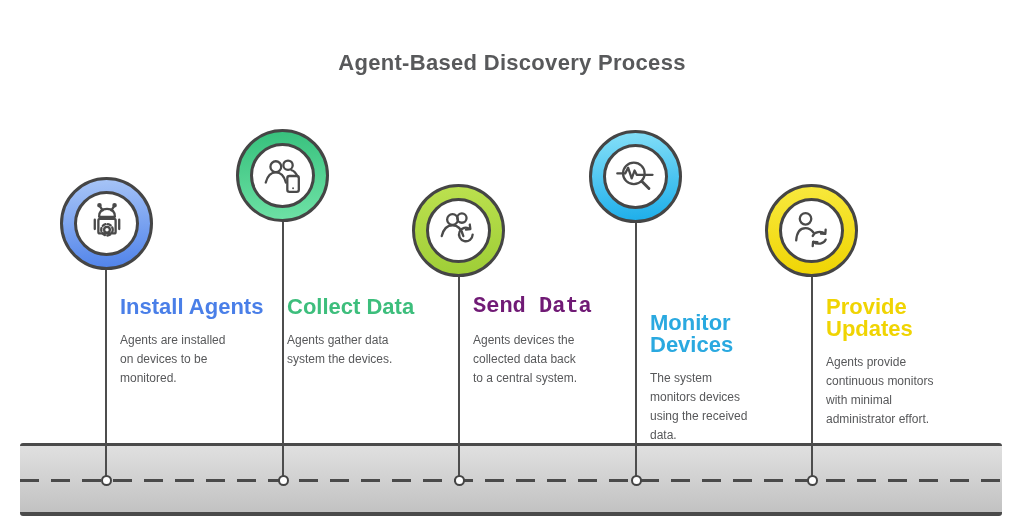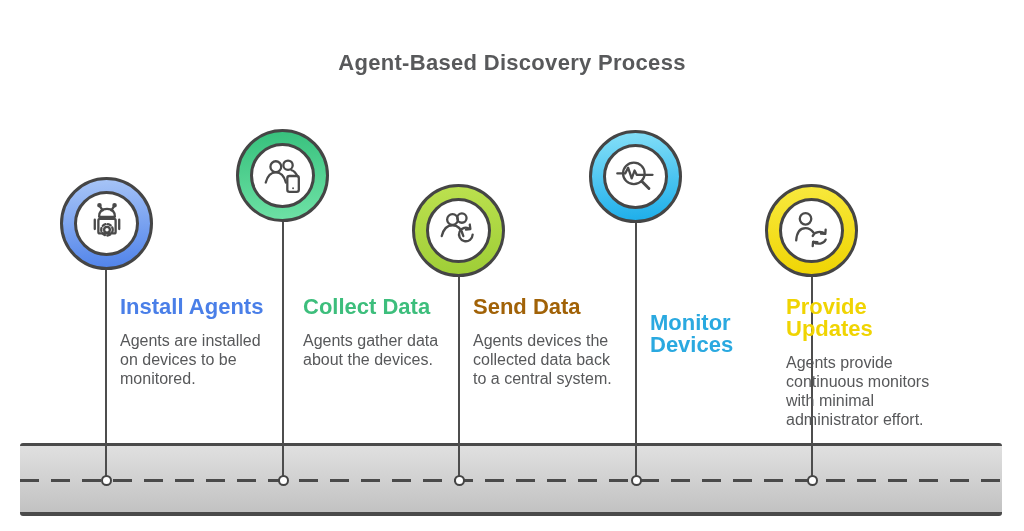"Collect Data" .s2 .step-text { left: 303px -> 287px }
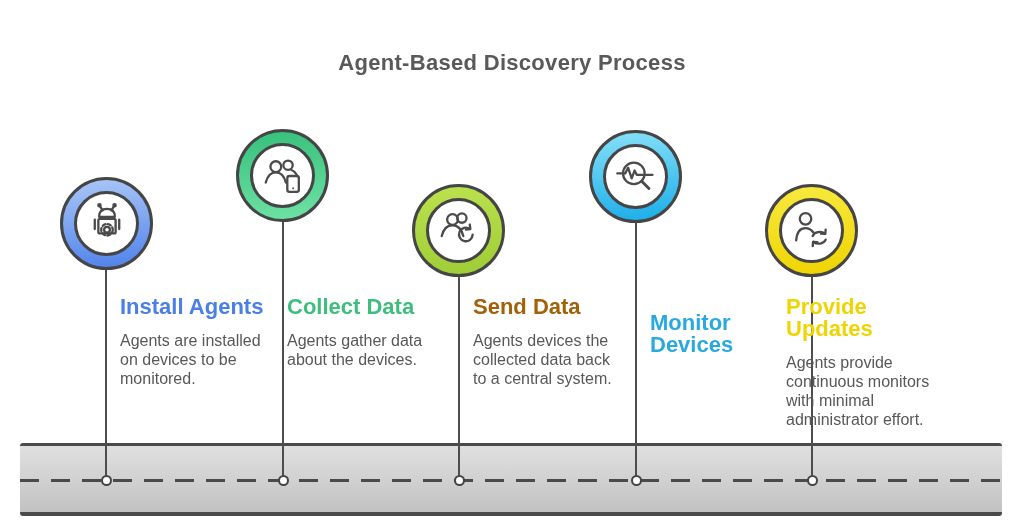"Send Data" h3.step-heading { color: #a16207 -> #701a75; font-family: none -> Liberation Mono, monospace }
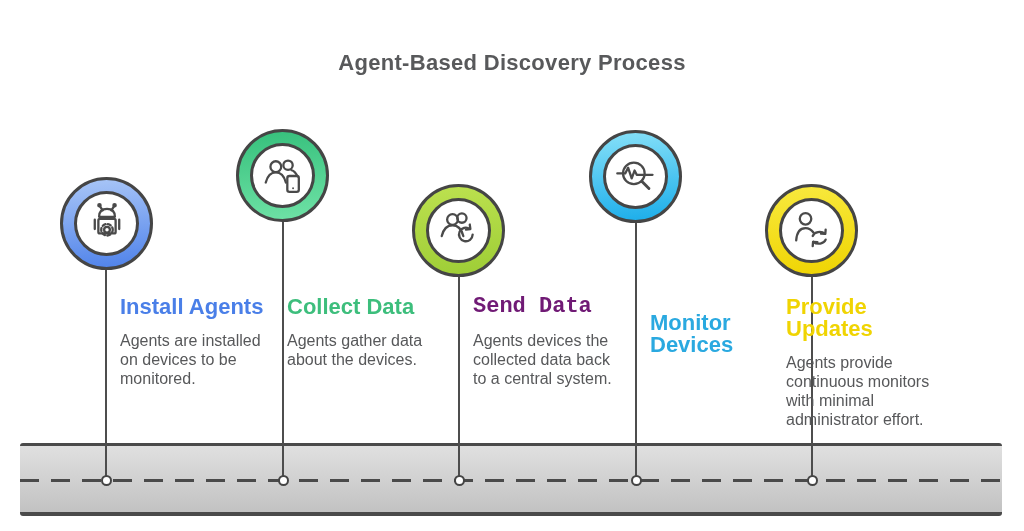"Provide" .s5 .step-text { left: 786px -> 826px }
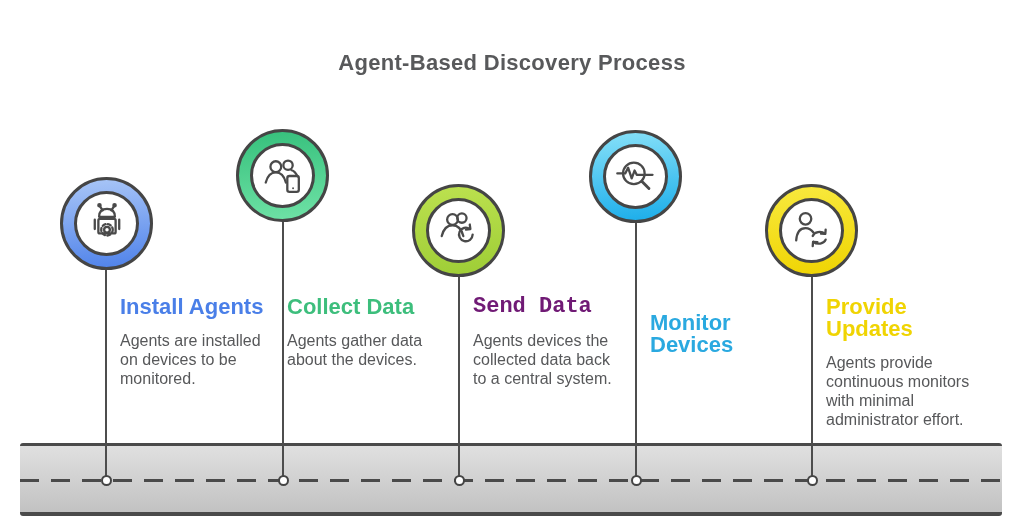"Agents are installed" .step-desc { font-size: 16px -> 12px }
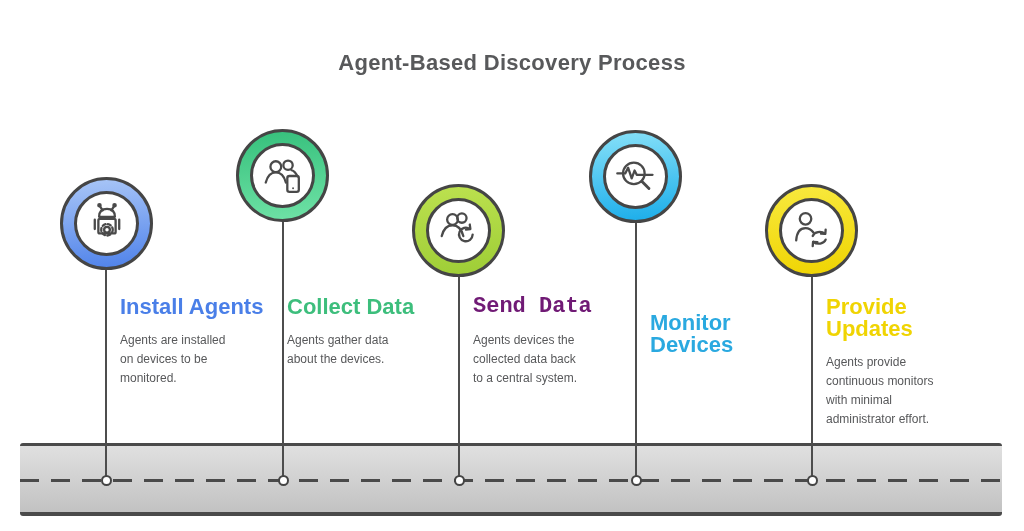"Agents gather data" p.step-desc { text: about -> system }
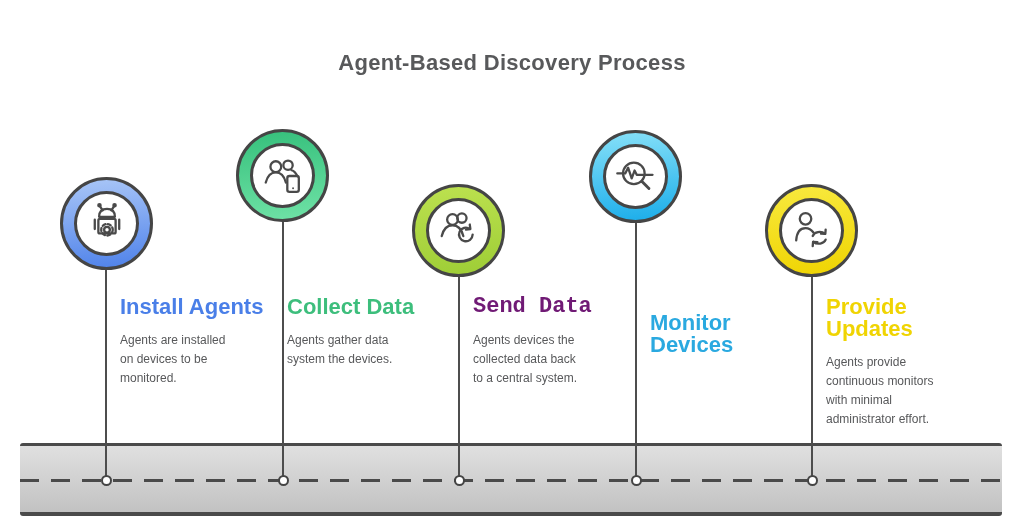"The system" p.step-desc { html: none -> <p>The system monitors devices using the received data.</p> }
